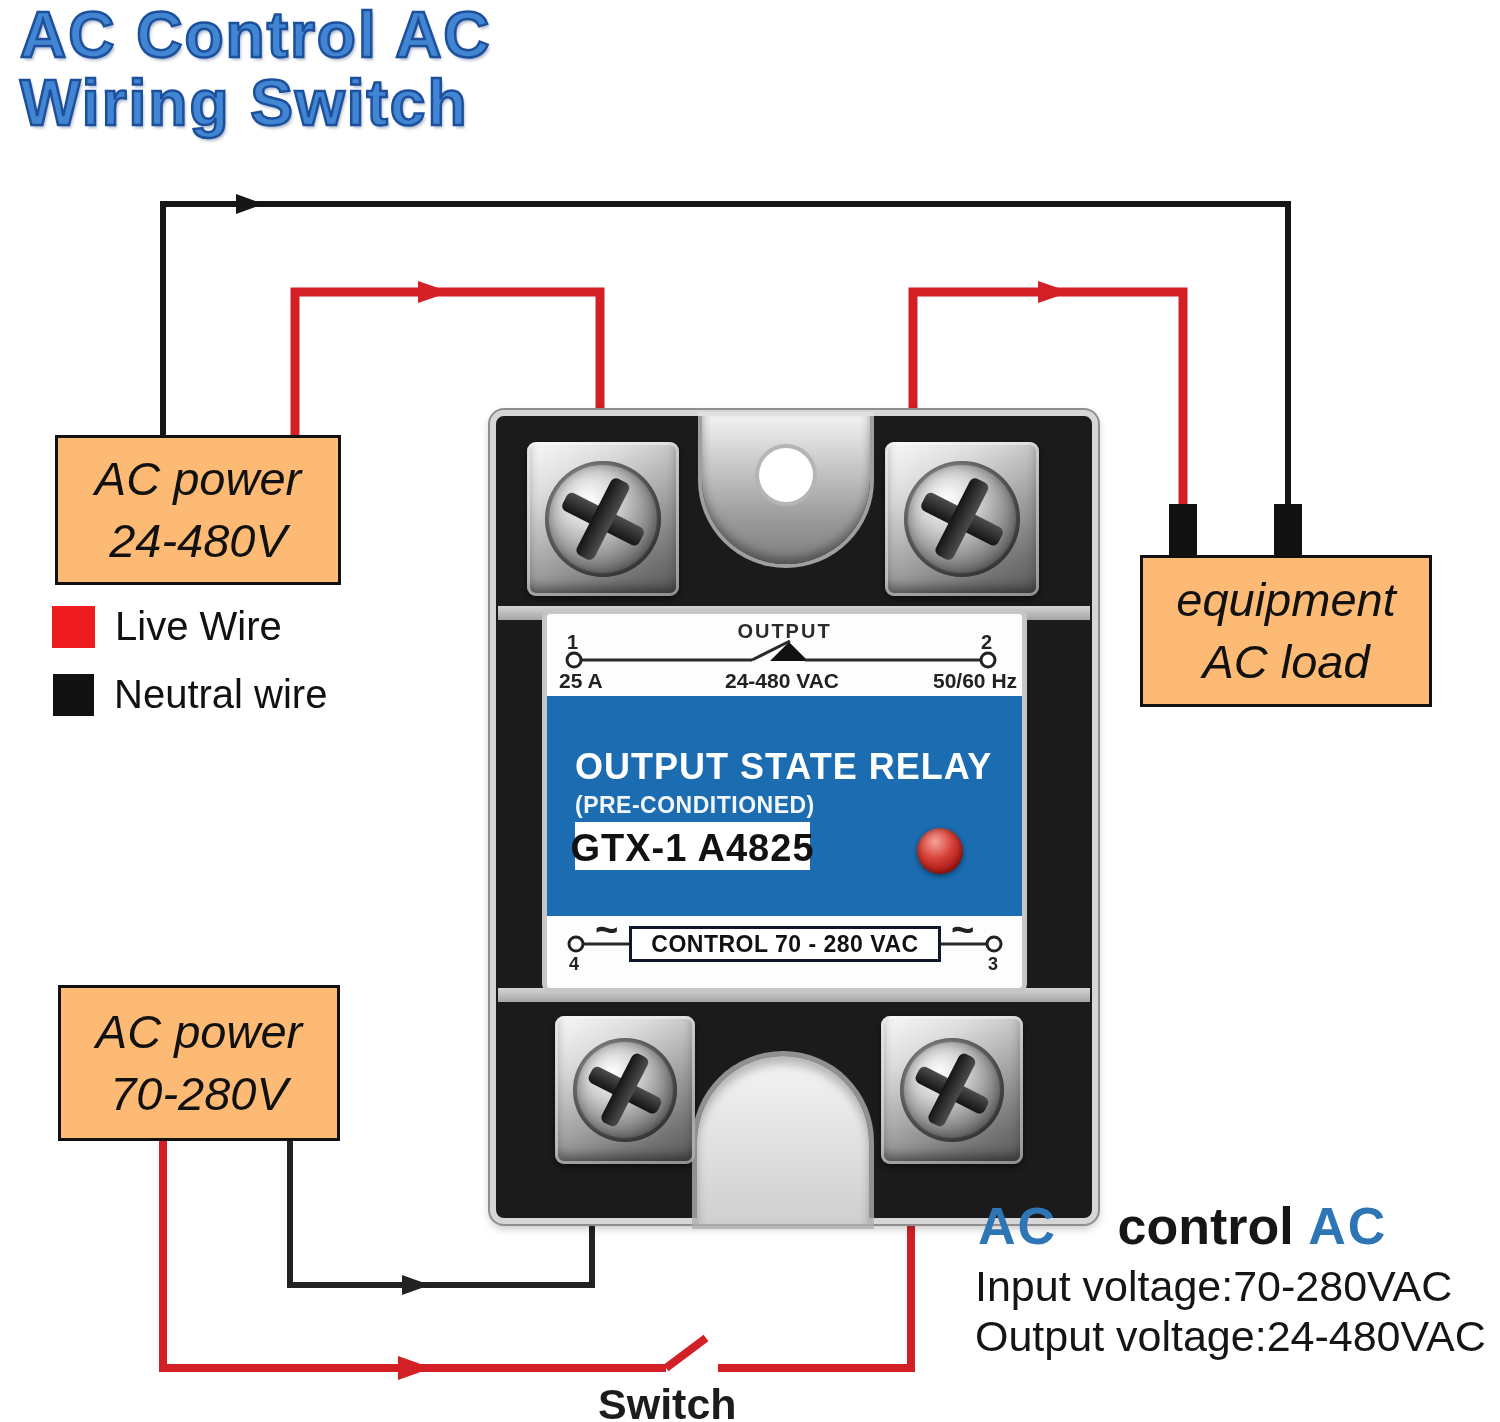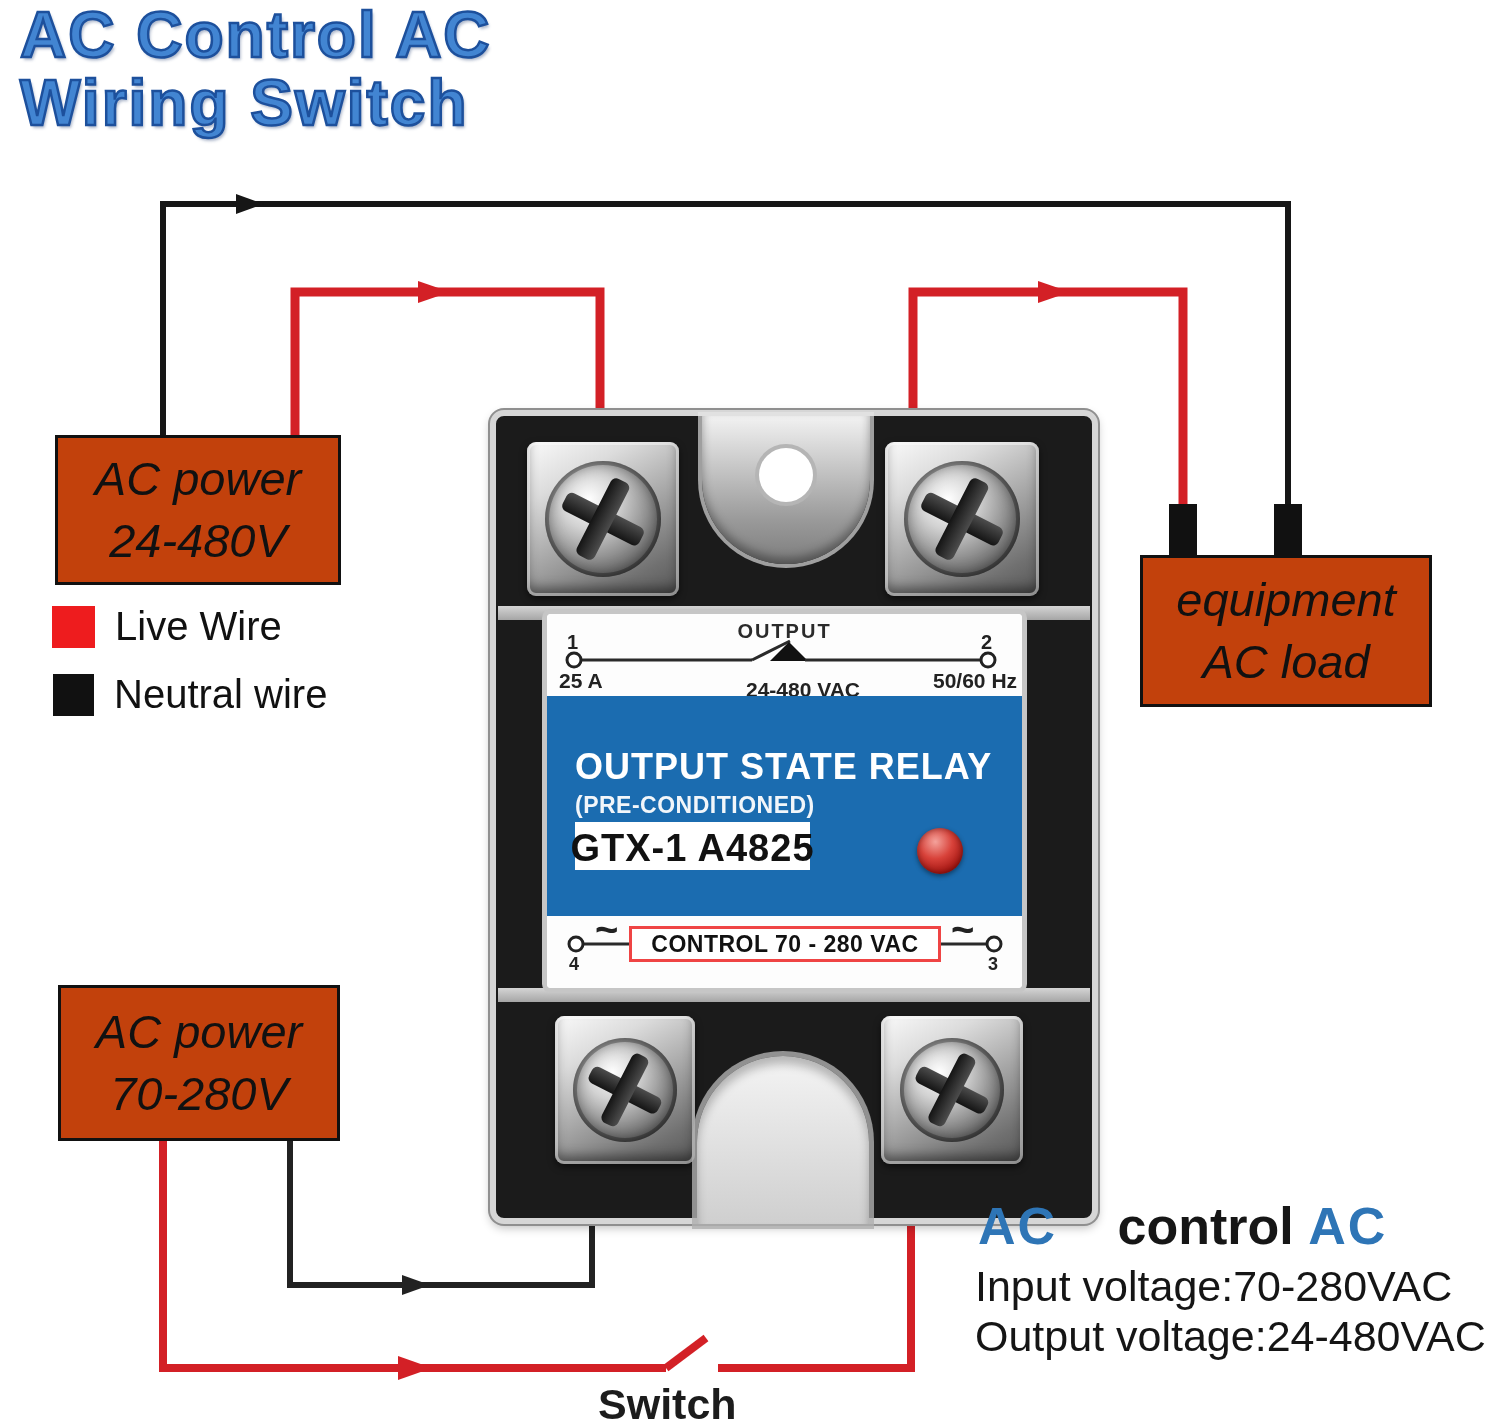"AC power" .node-box { background: #c2410c -> #fdba74 }
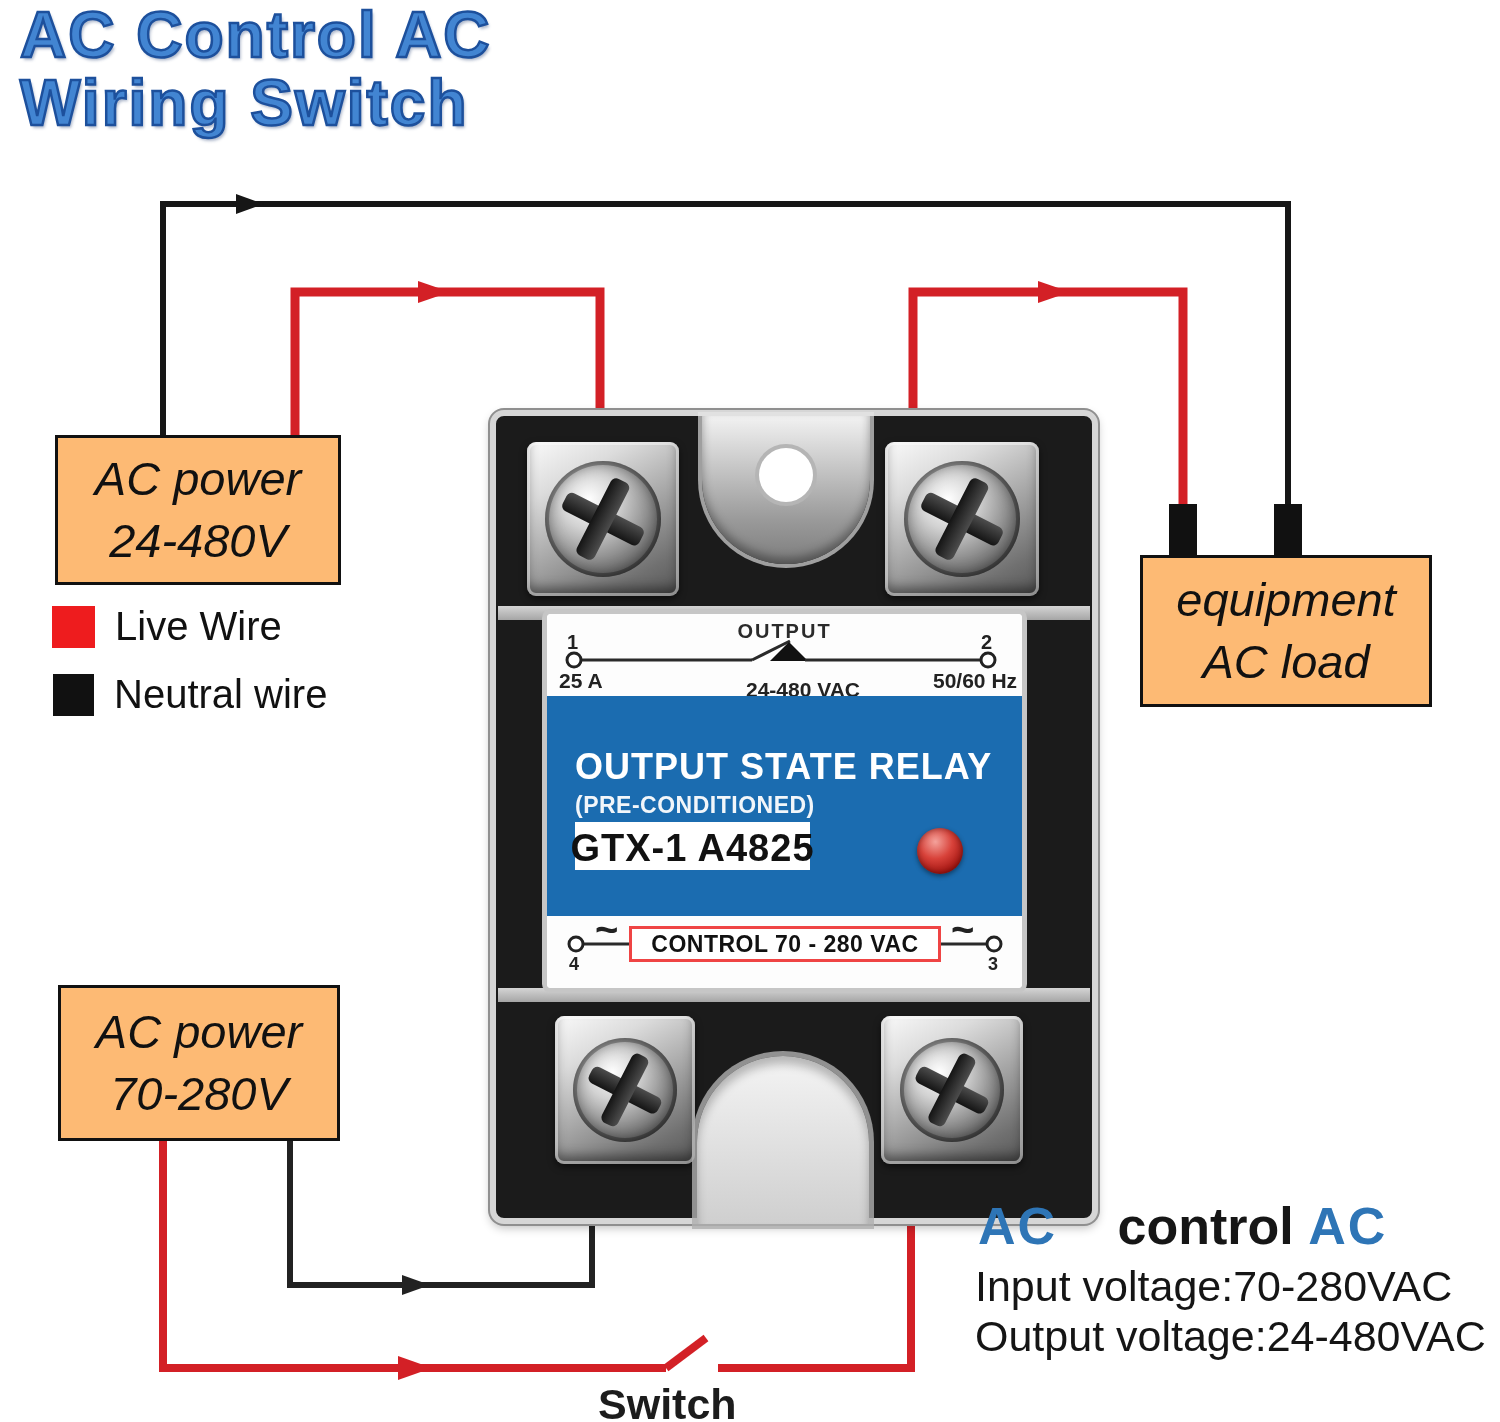"24-480 VAC" div.t-sub { margin-left: 21px -> none; top: 64px -> 55px }
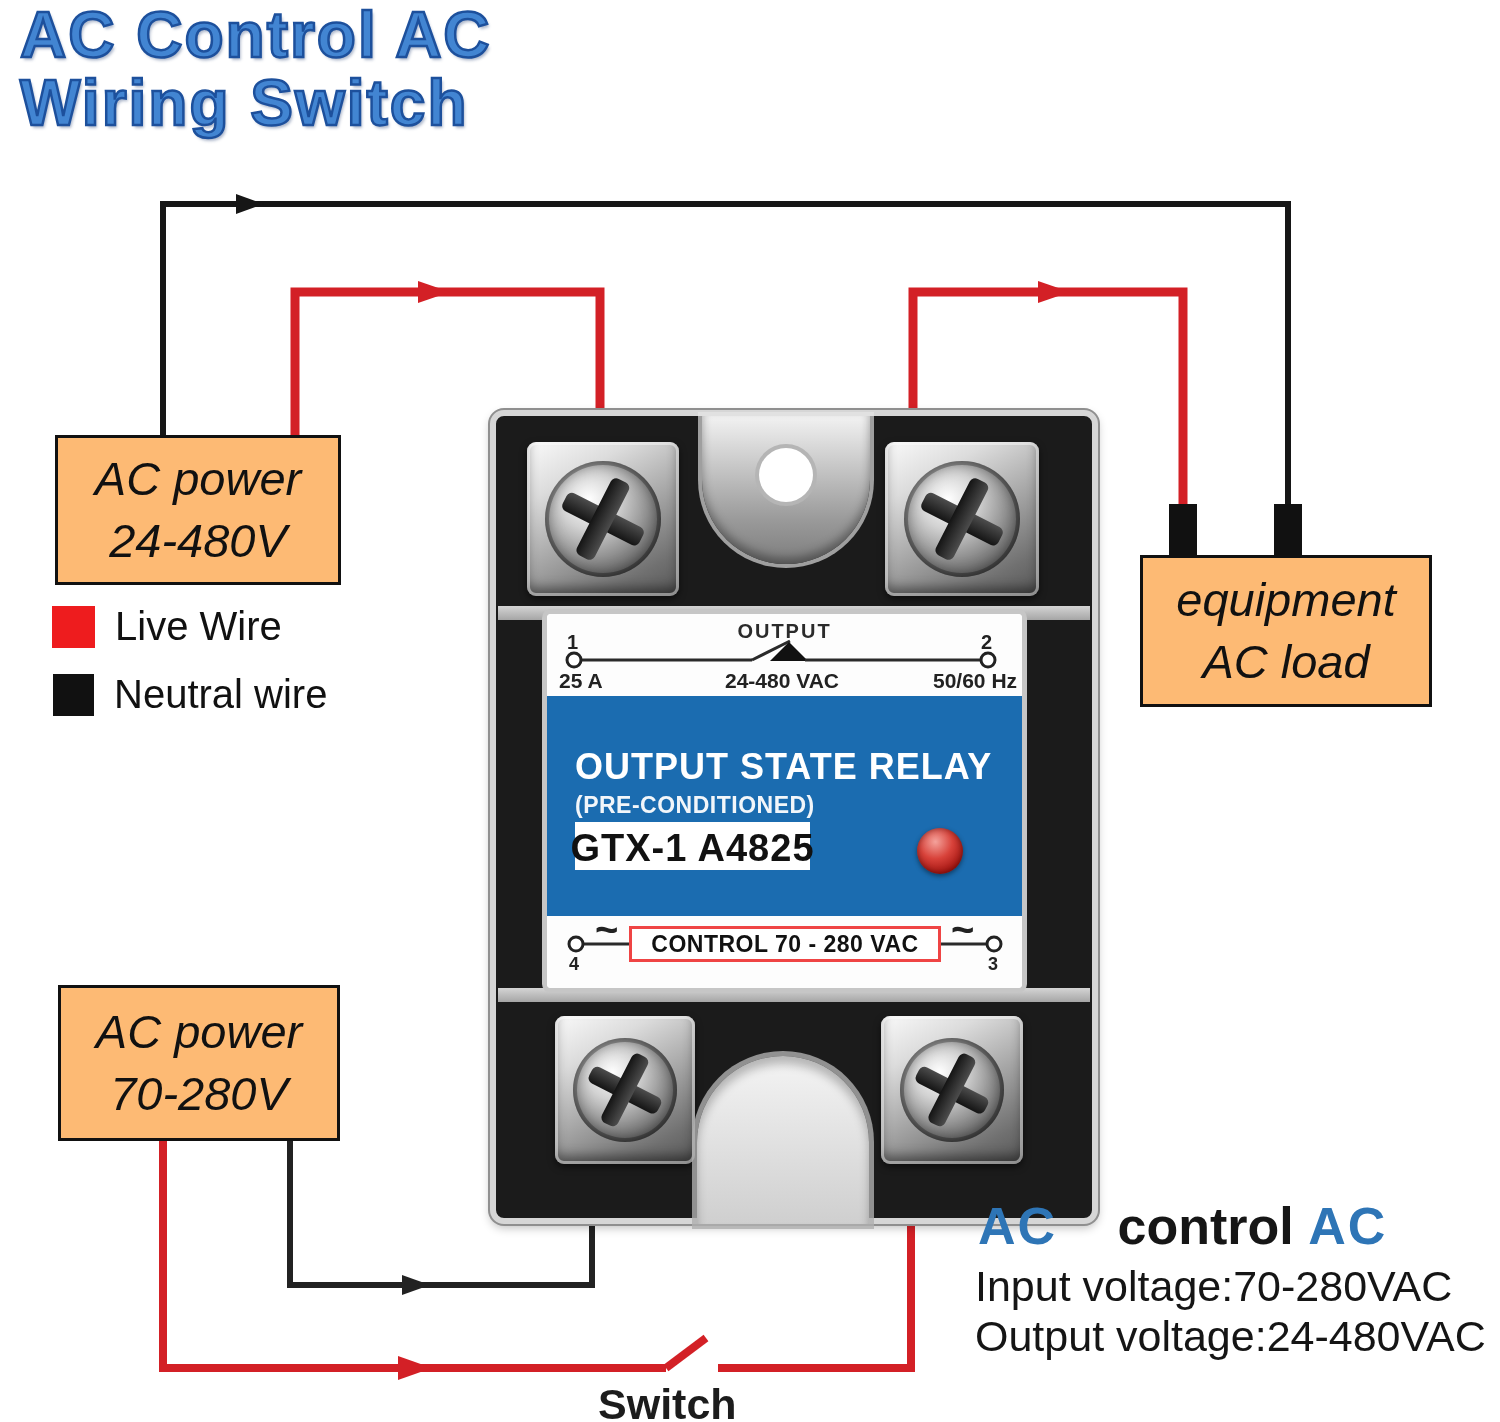"CONTROL 70 - 280 VAC" .ctrl-box { border: 3px solid #ef4444 -> 3px solid #0f172a }
